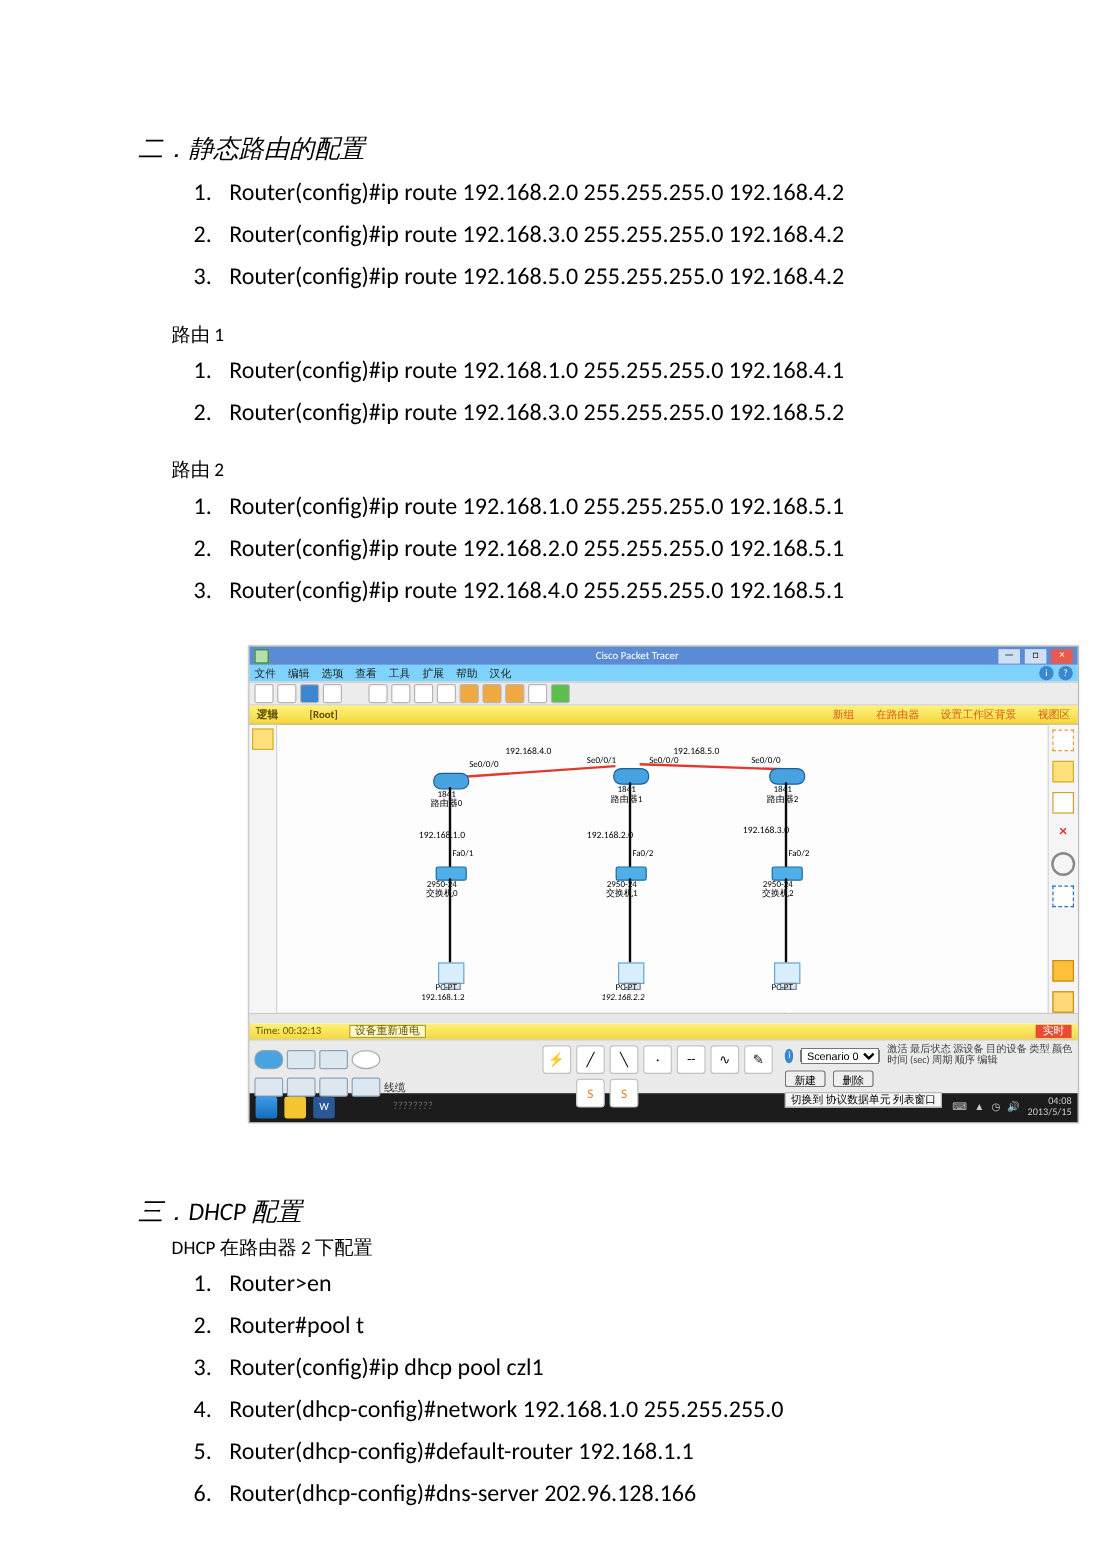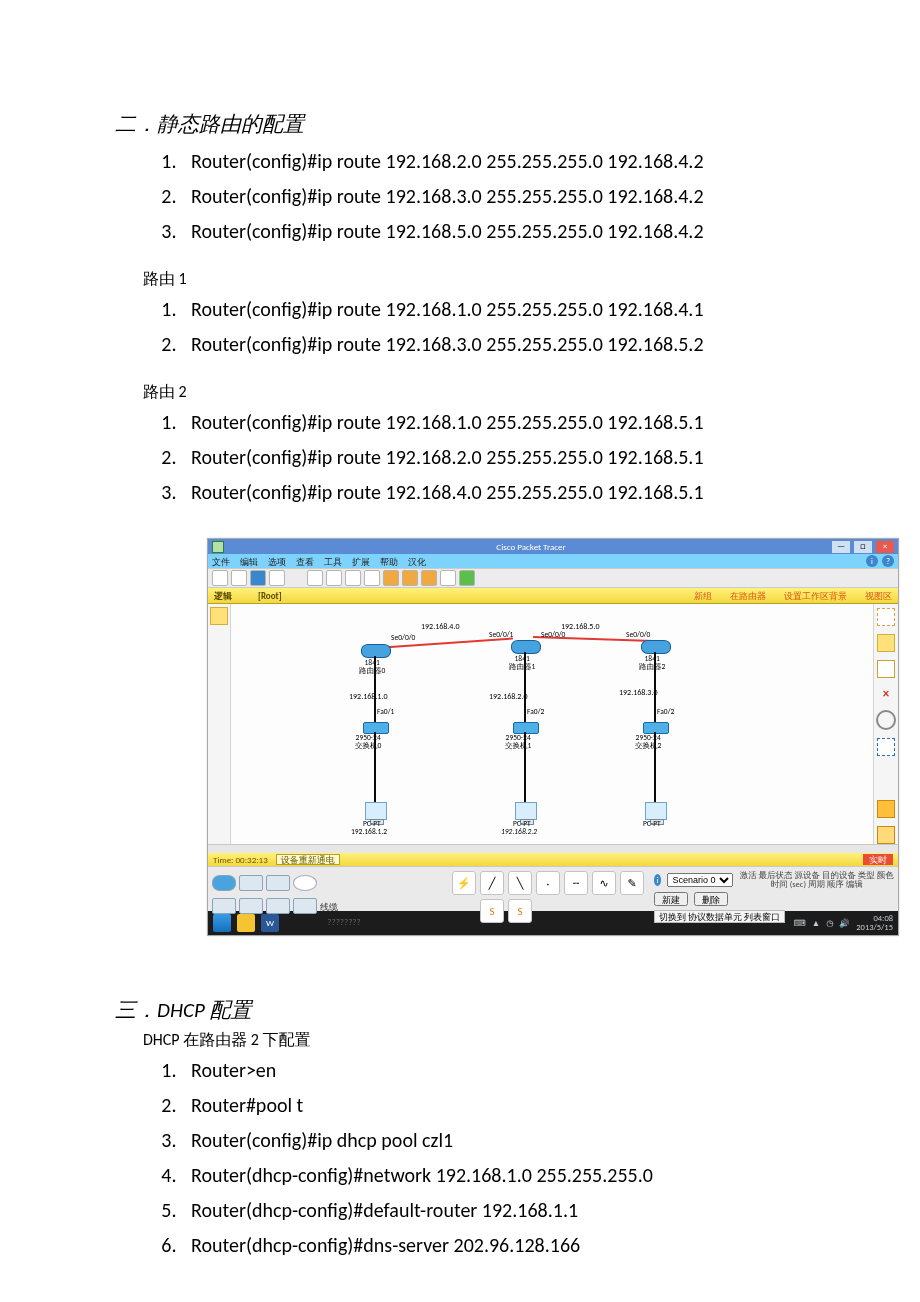"Time: 00:32:13" .pt-timebar { gap: none -> 15px }
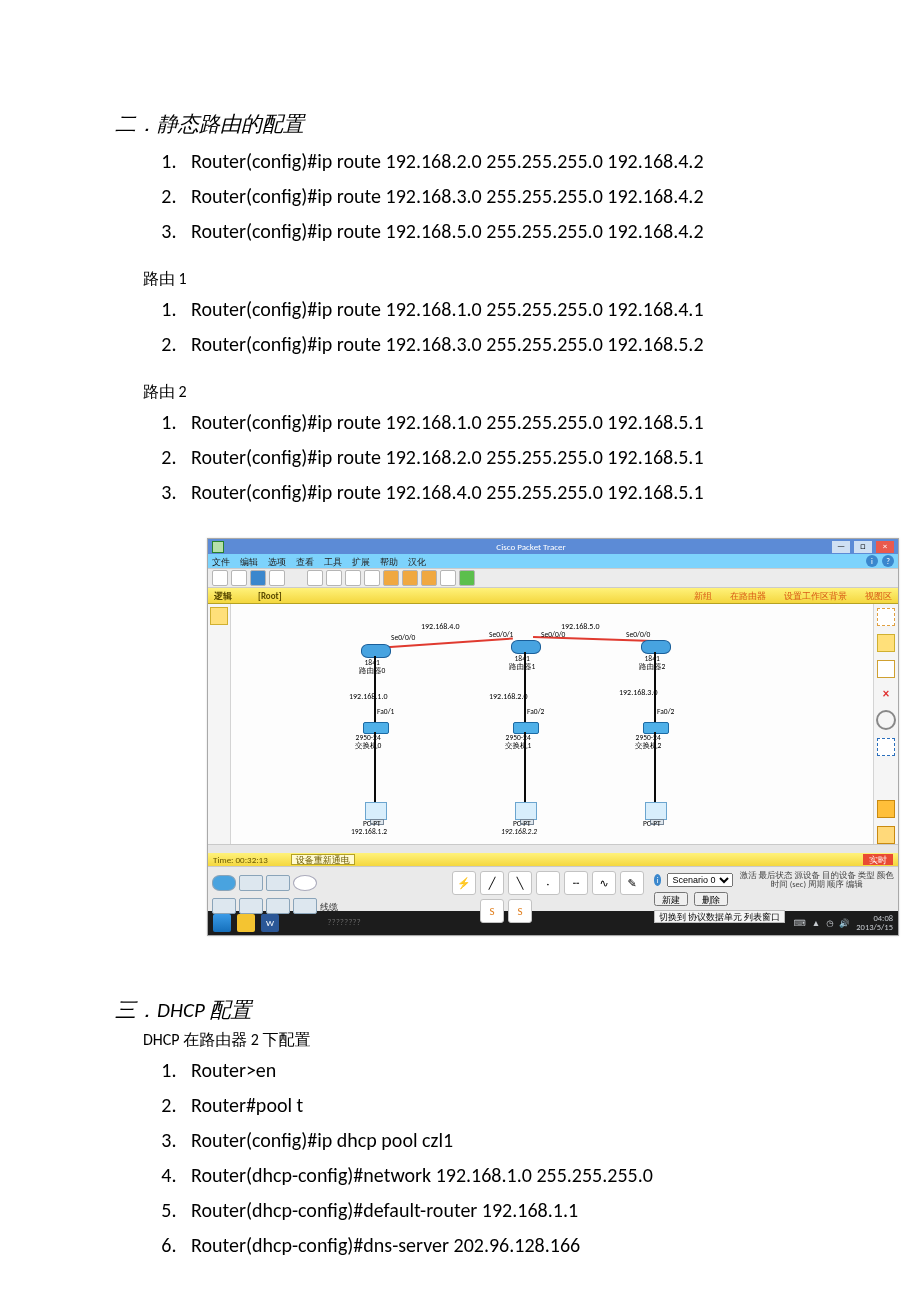"激活 最后状态 源设备 目的设备 类型" .scen-cols { text-align: center -> none }
